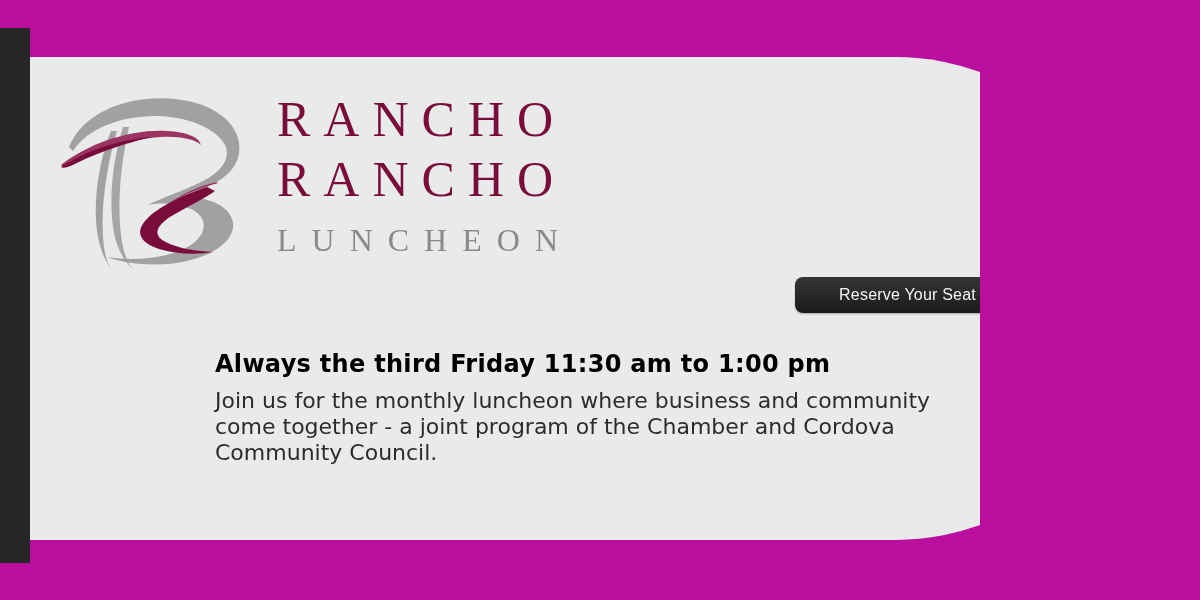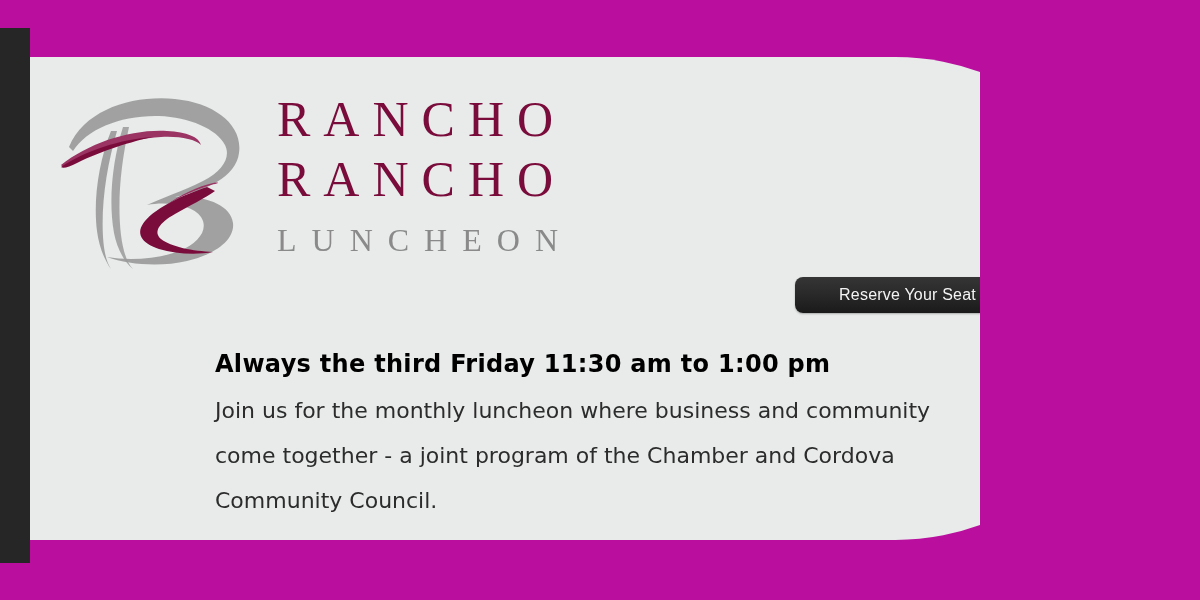"Join us for the monthly" #description { line-height: 45px -> 26px }
